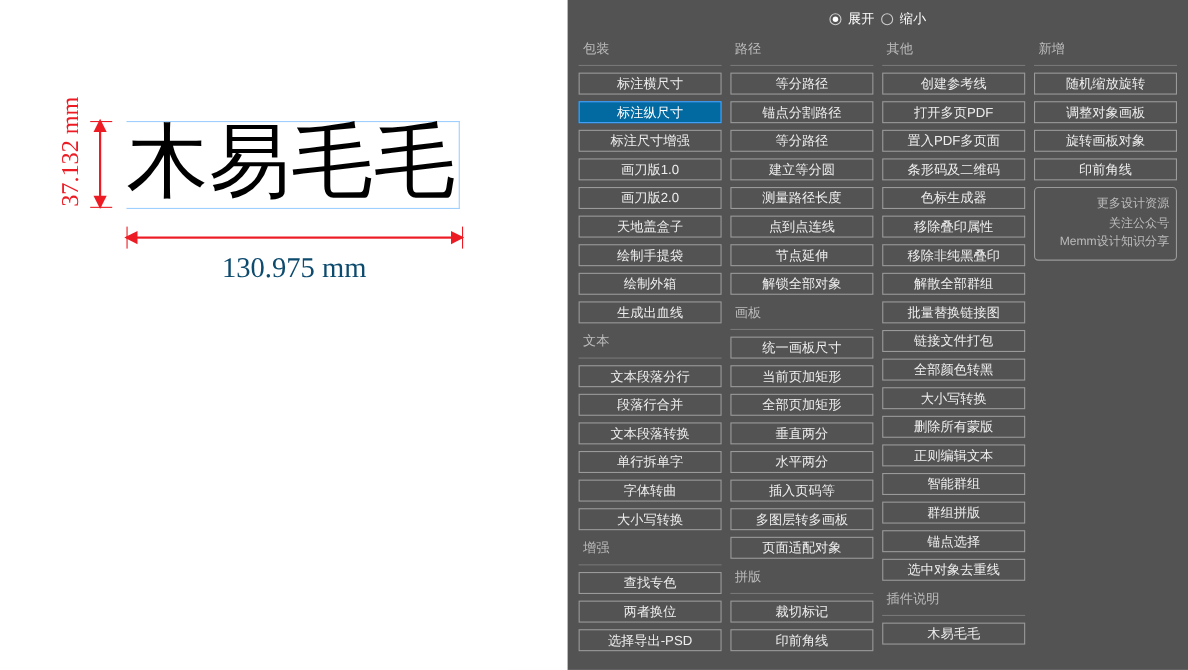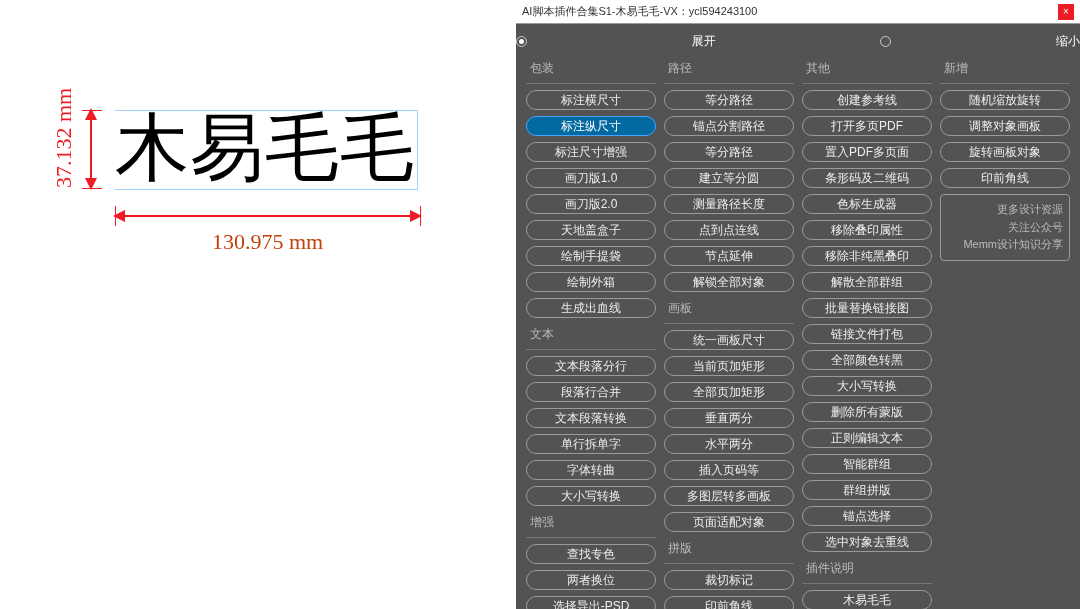"AI脚本插件合集S1-木易毛毛-VX：ycl594243100" div.titlebar { html: <div> <span>AI脚本插件合集S1-木易毛毛-VX：ycl594243100</span> <span>×</span> </div> -> none }
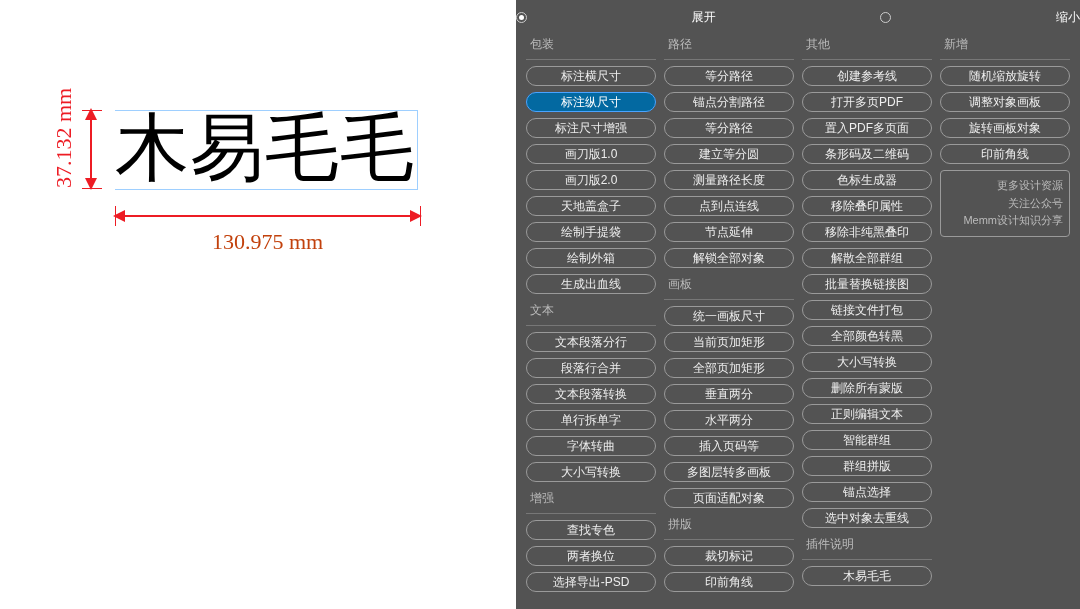"展开" .view-toggle { justify-content: space-between -> center }
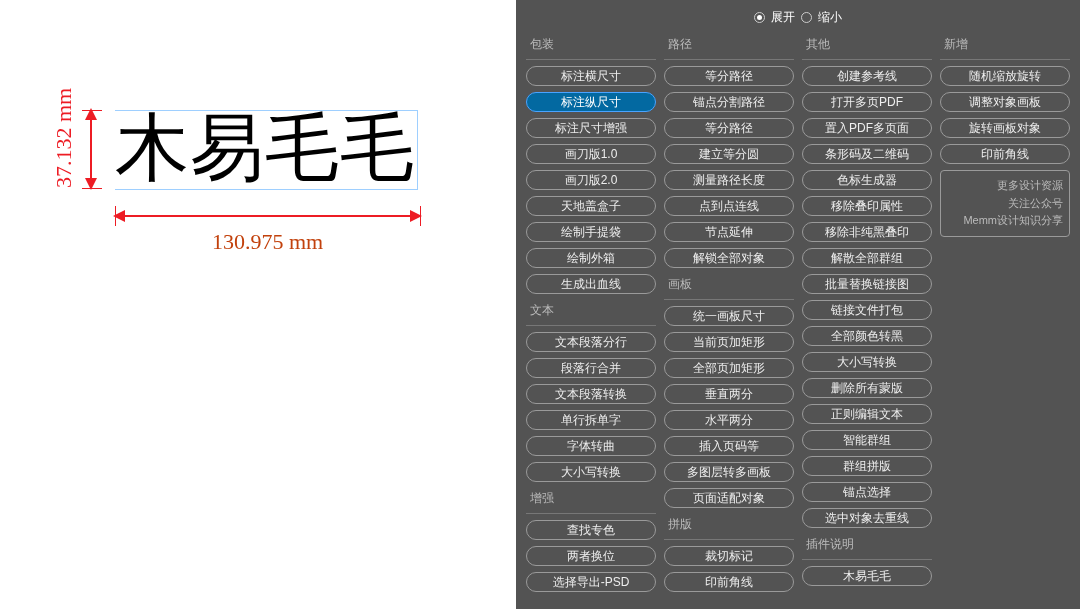"标注横尺寸" .pill { border-radius: 10px -> 0 }
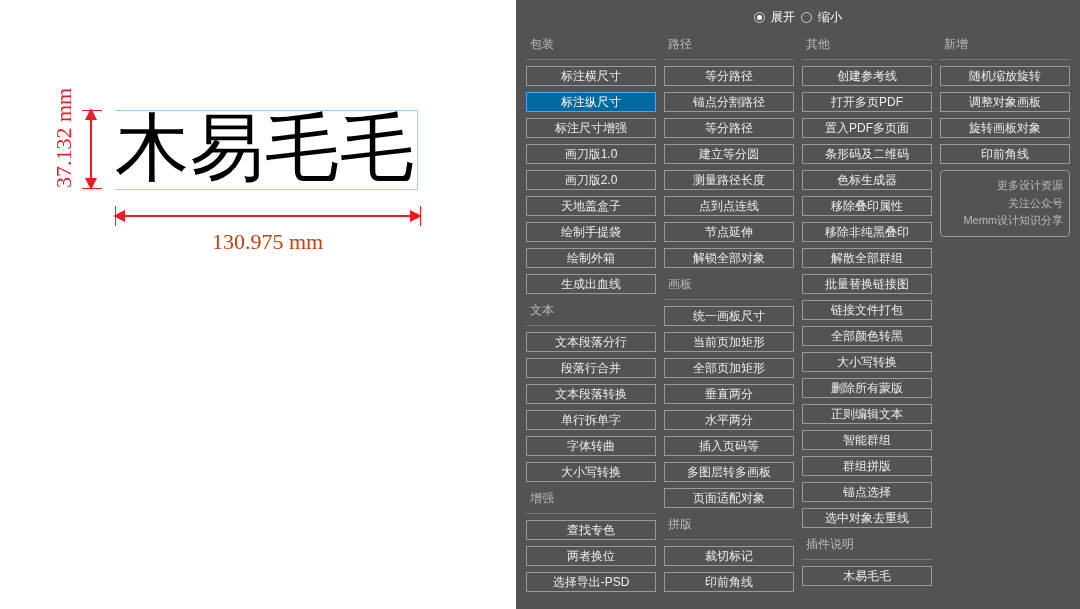"130.975 mm" .h-dim-label { color: #c2410c -> #0c4a6e; font-size: 22px -> 26px }
